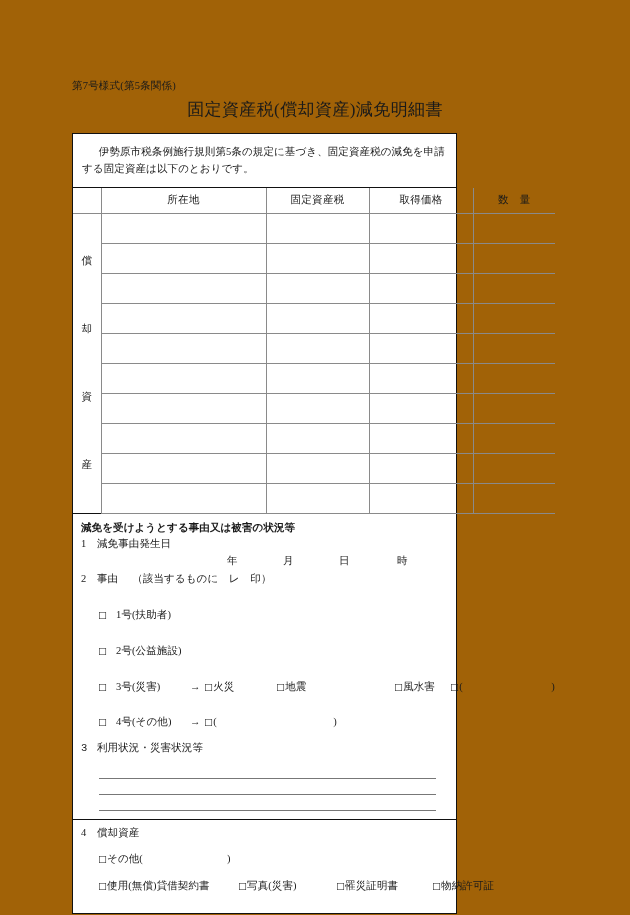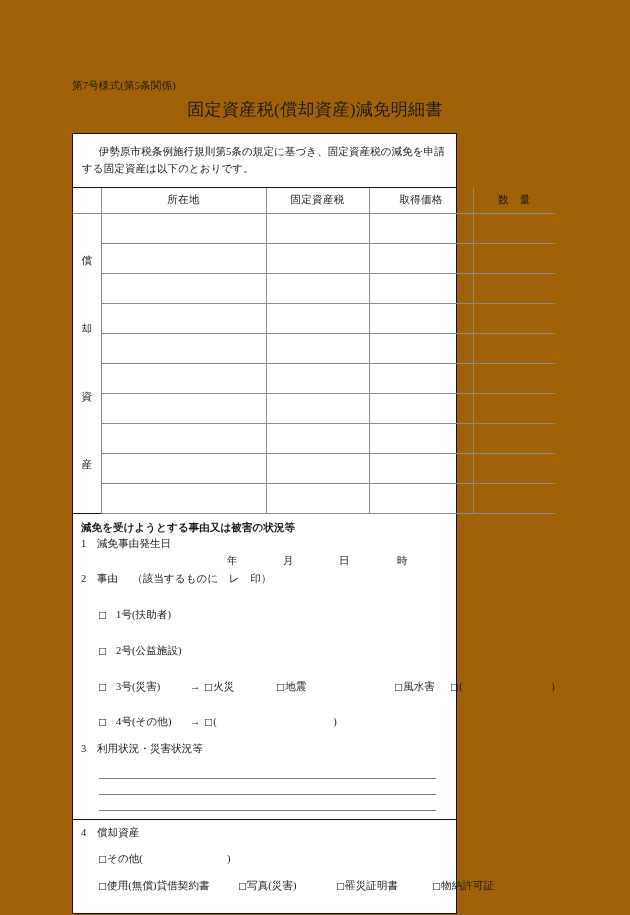"3 利用状況・災害状況等" .sec3 { font-family: none -> Liberation Mono, monospace }
